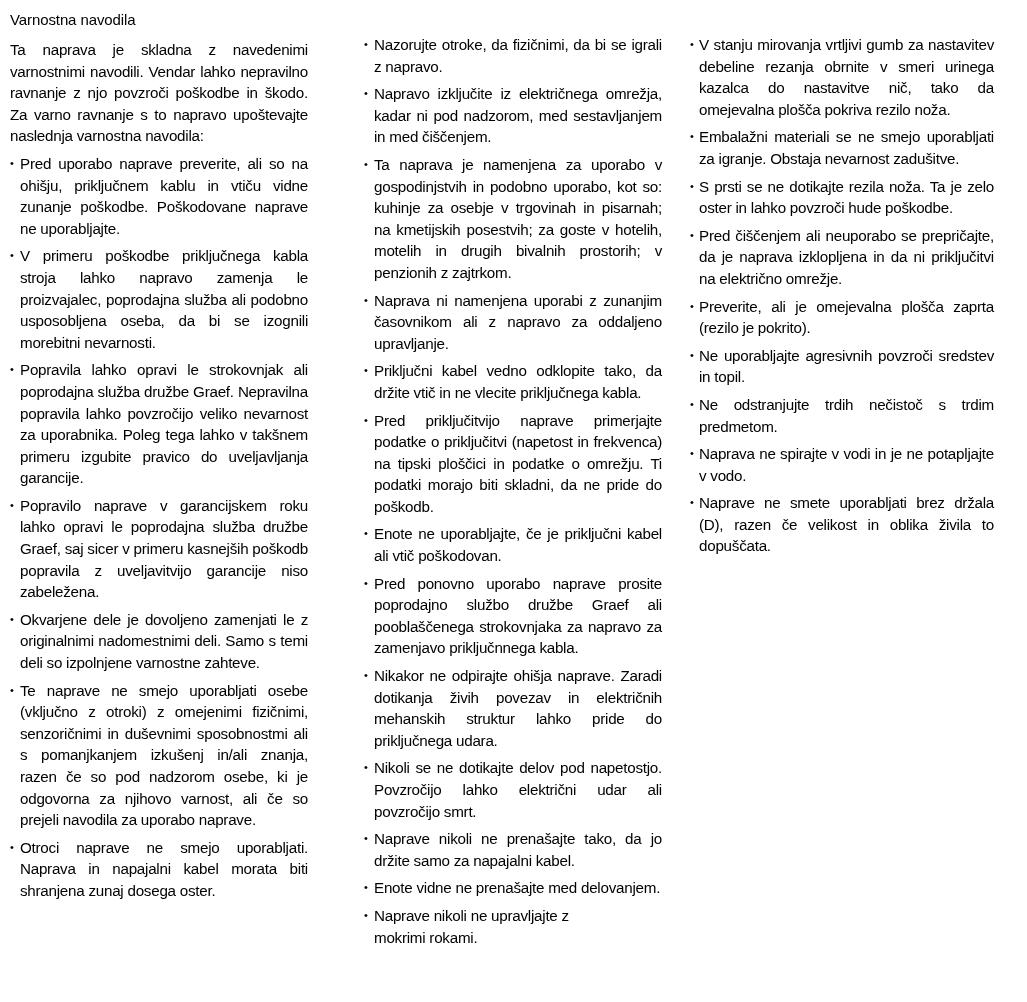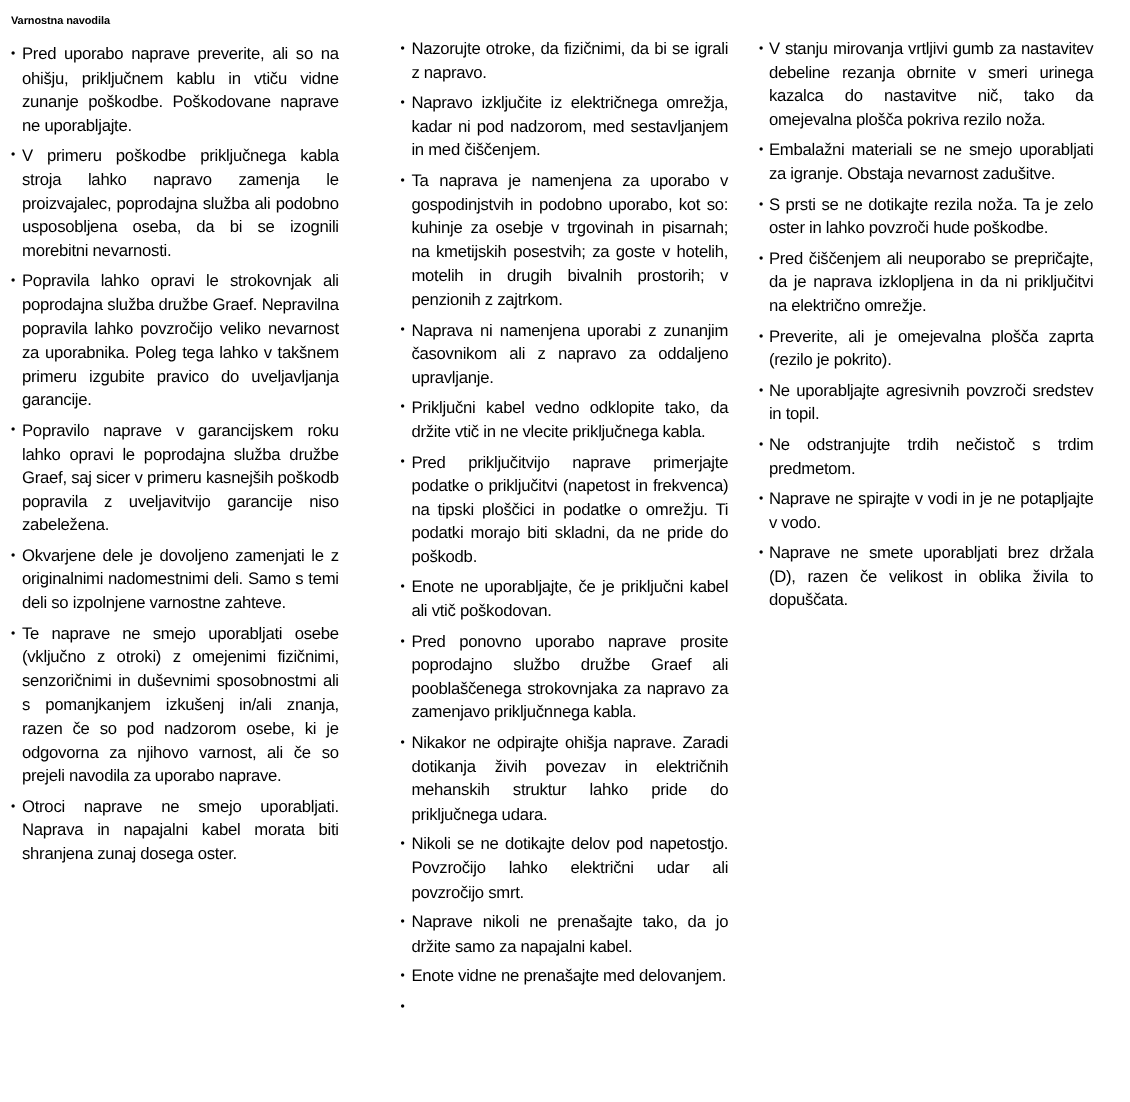"Varnostna navodila" .title { font-size: 10px -> 15px; font-weight: bold -> normal }
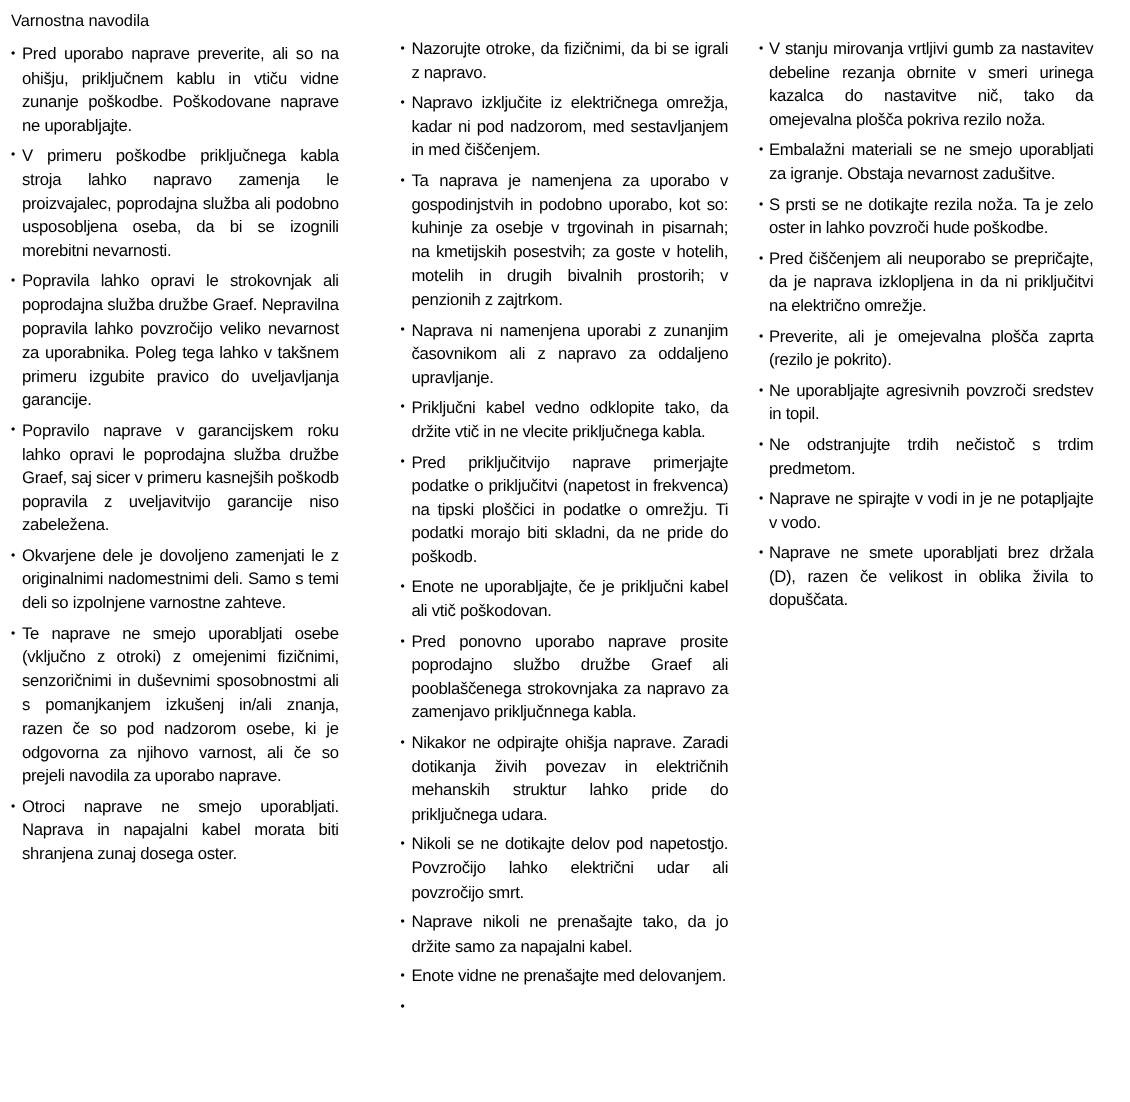"Ta naprava je skladna z" p.intro { html: none -> <p>Ta naprava je skladna z navedenimi varnostnimi navodili. Vendar lahko nepravilno ravnanje z njo povzroči poškodbe in škodo. Za varno ravnanje s to napravo upoštevajte naslednja varnostna navodila:</p> }
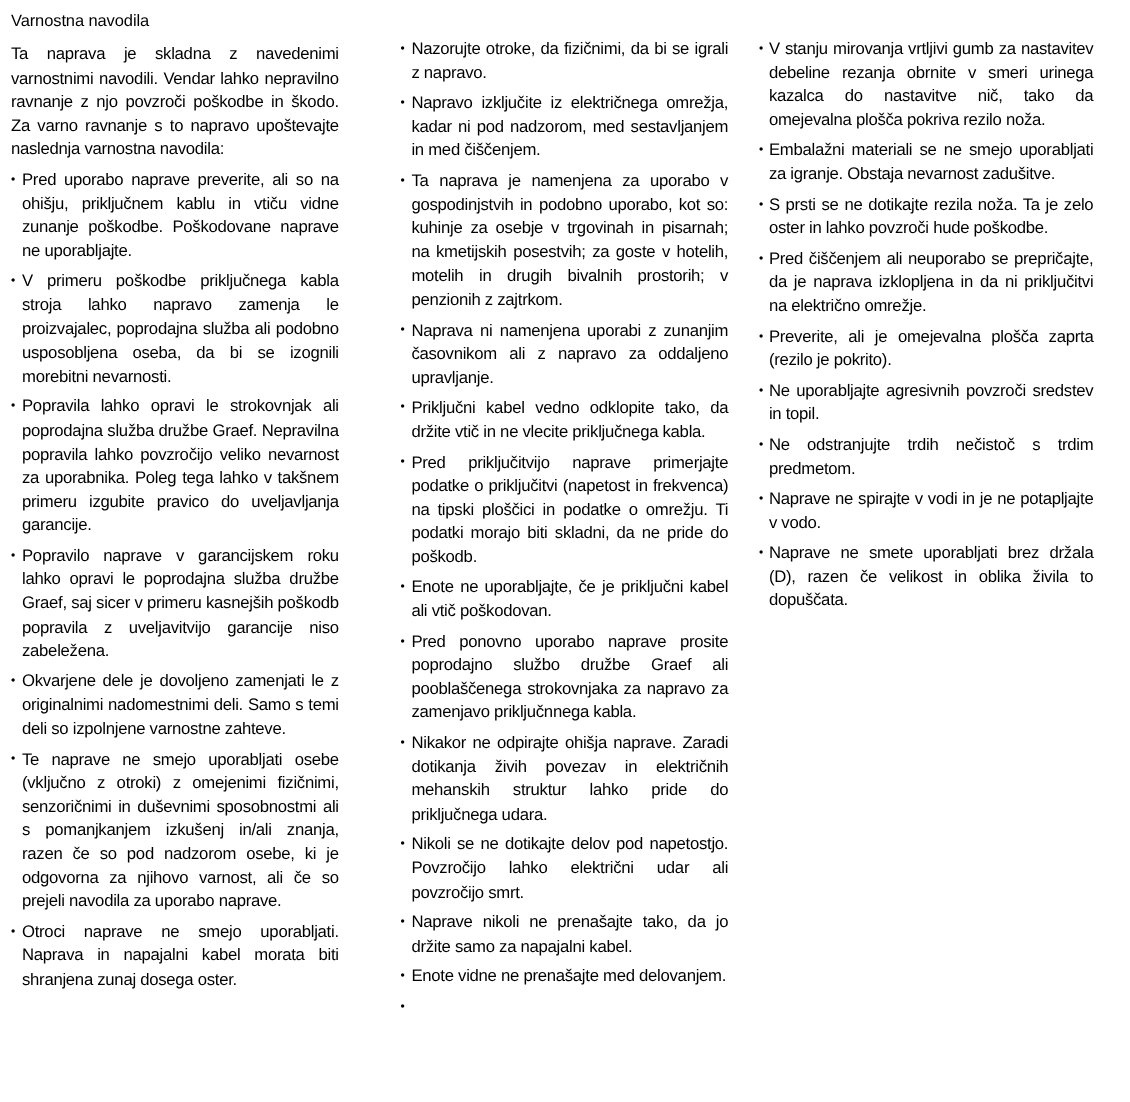"Naprave ne spirajte v vodi" span.txt { text: Naprave -> Naprava }
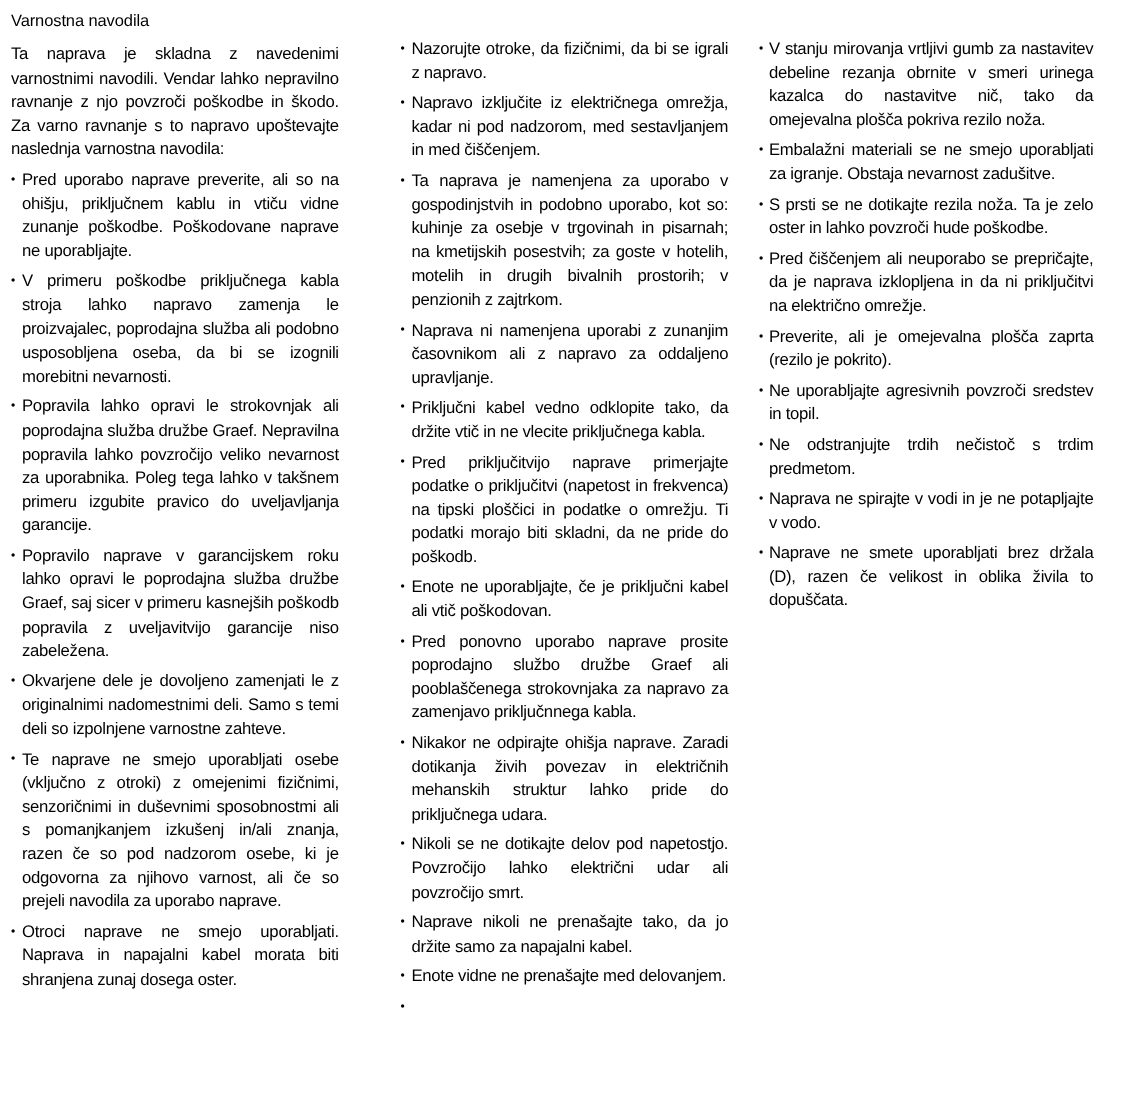"Naprave nikoli ne upravljajte z" span.txt { html: none -> <span>Naprave nikoli ne upravljajte z mokrimi rokami.</span> }
